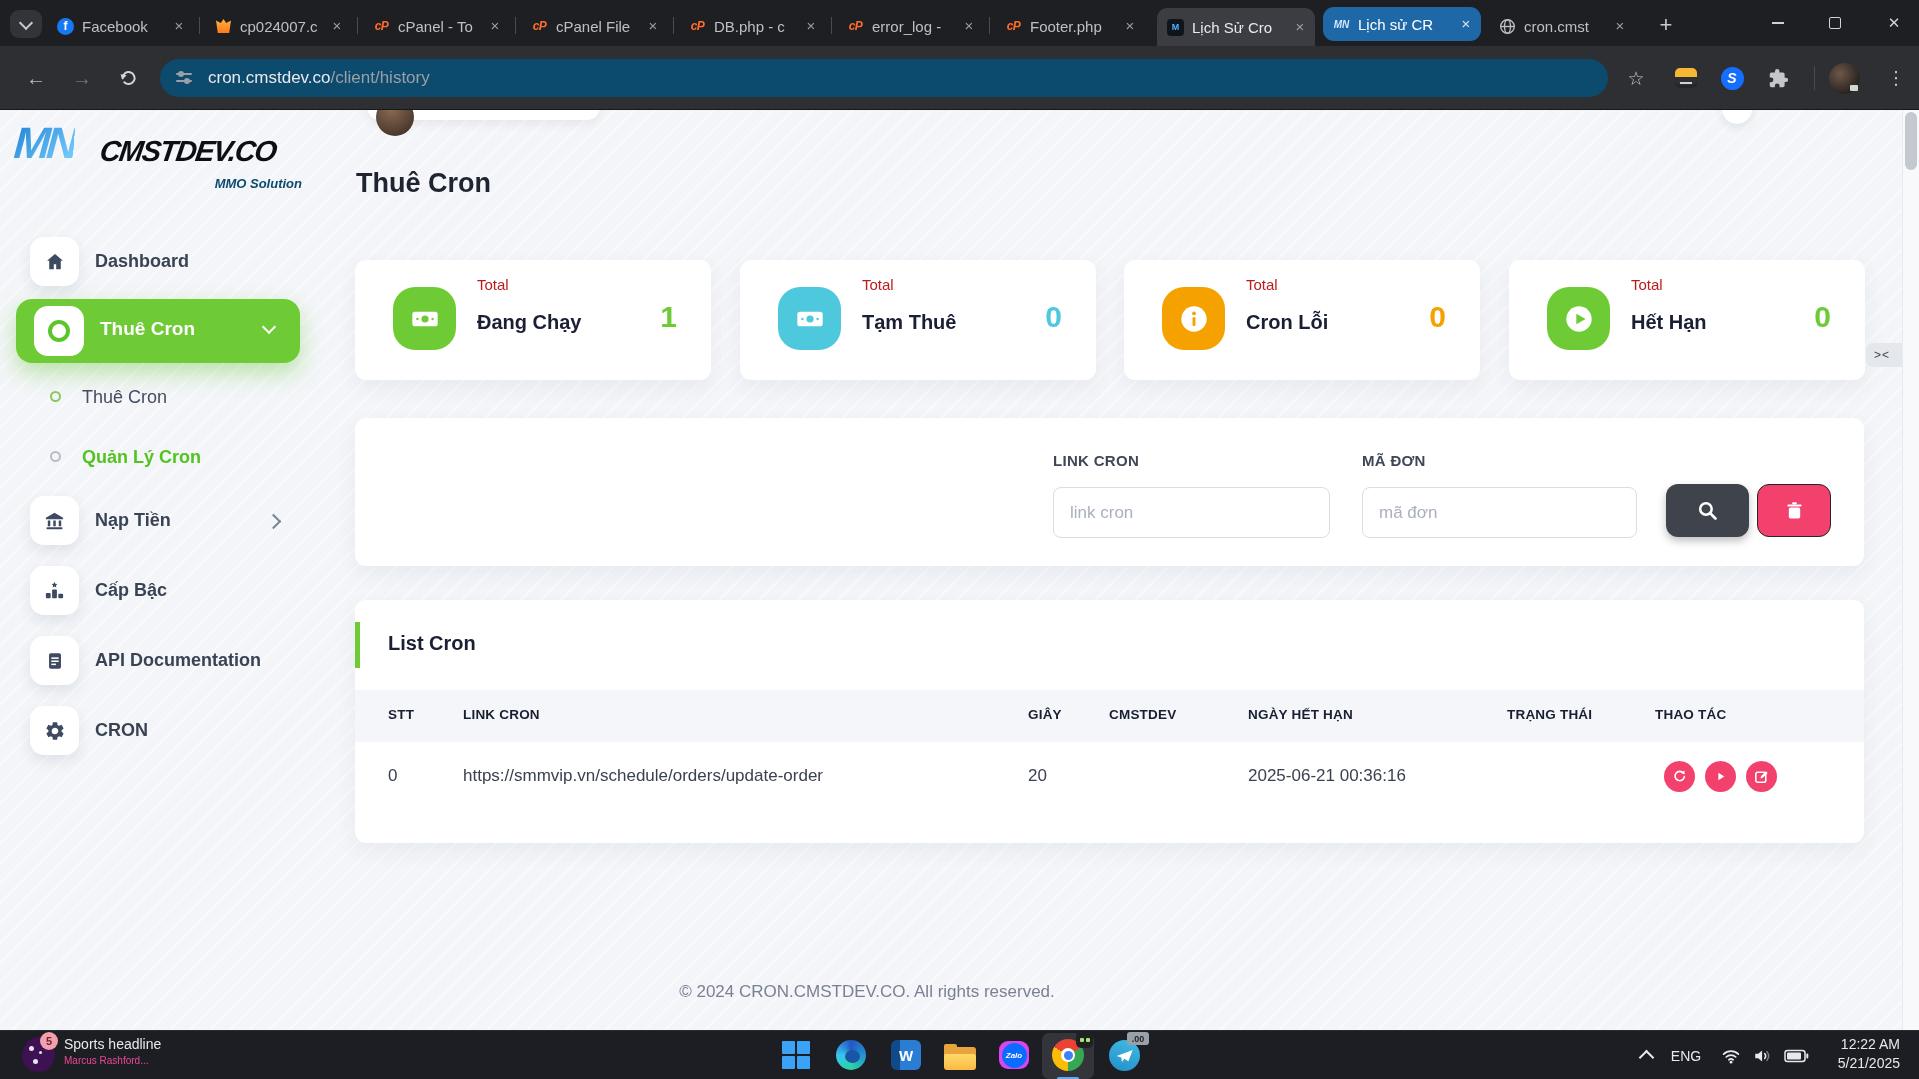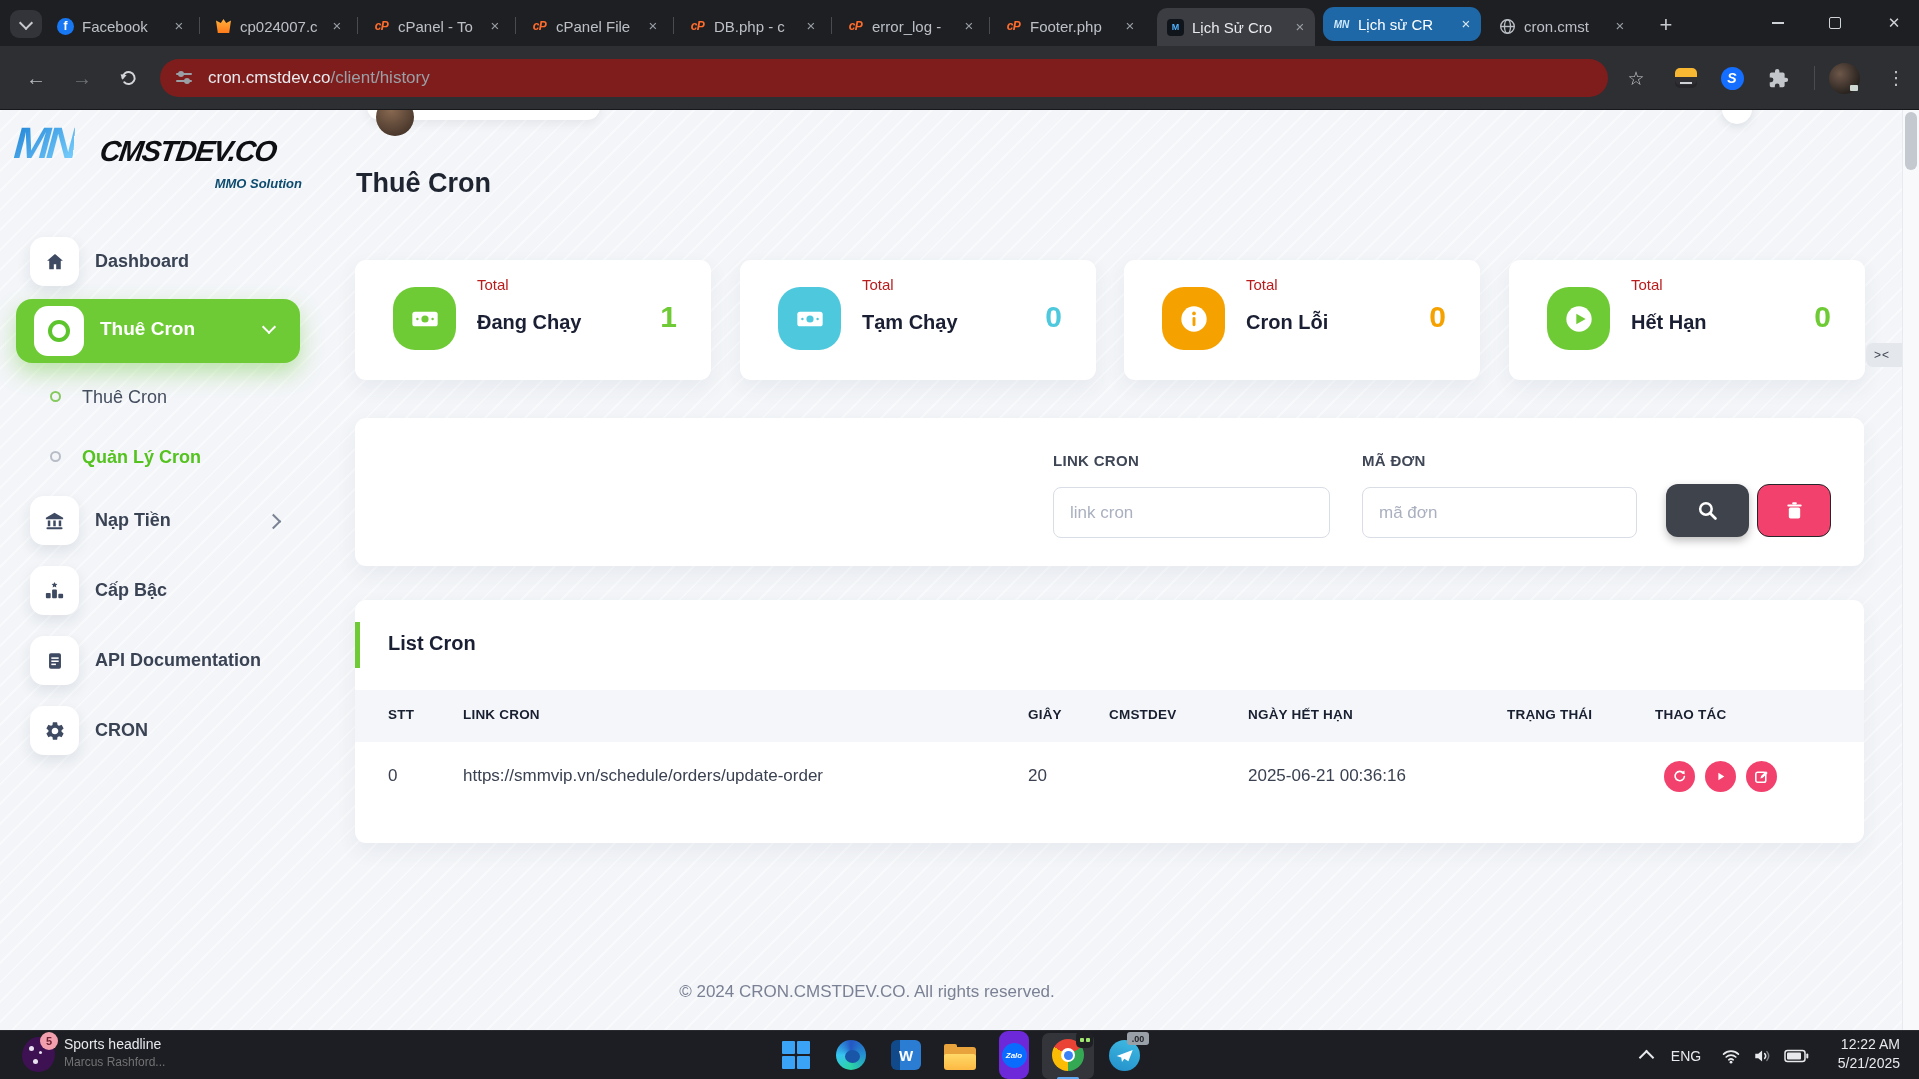"cron.cmstdev.co/client/history" #omnibox { background: #7f1d1d -> #0c4a6e }
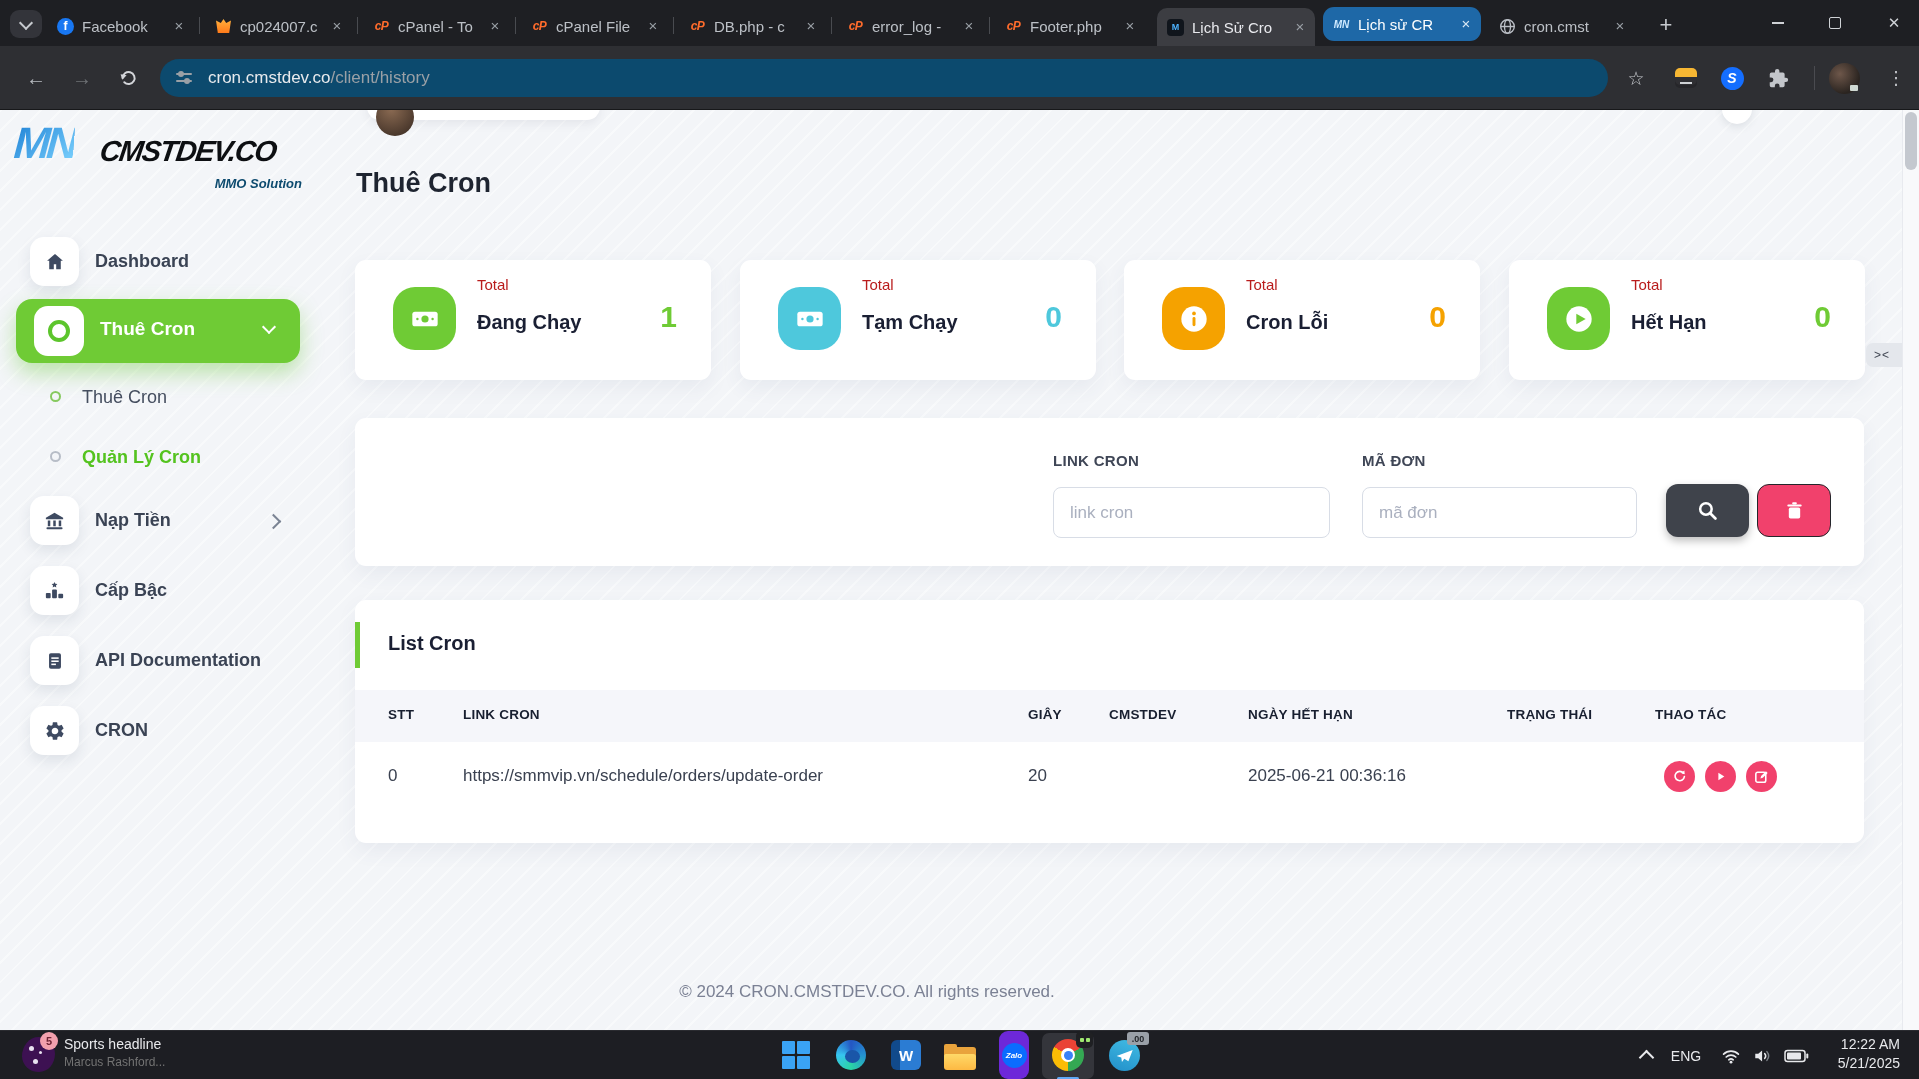"Tạm Chạy" div.stat-label { text: Chạy -> Thuê }
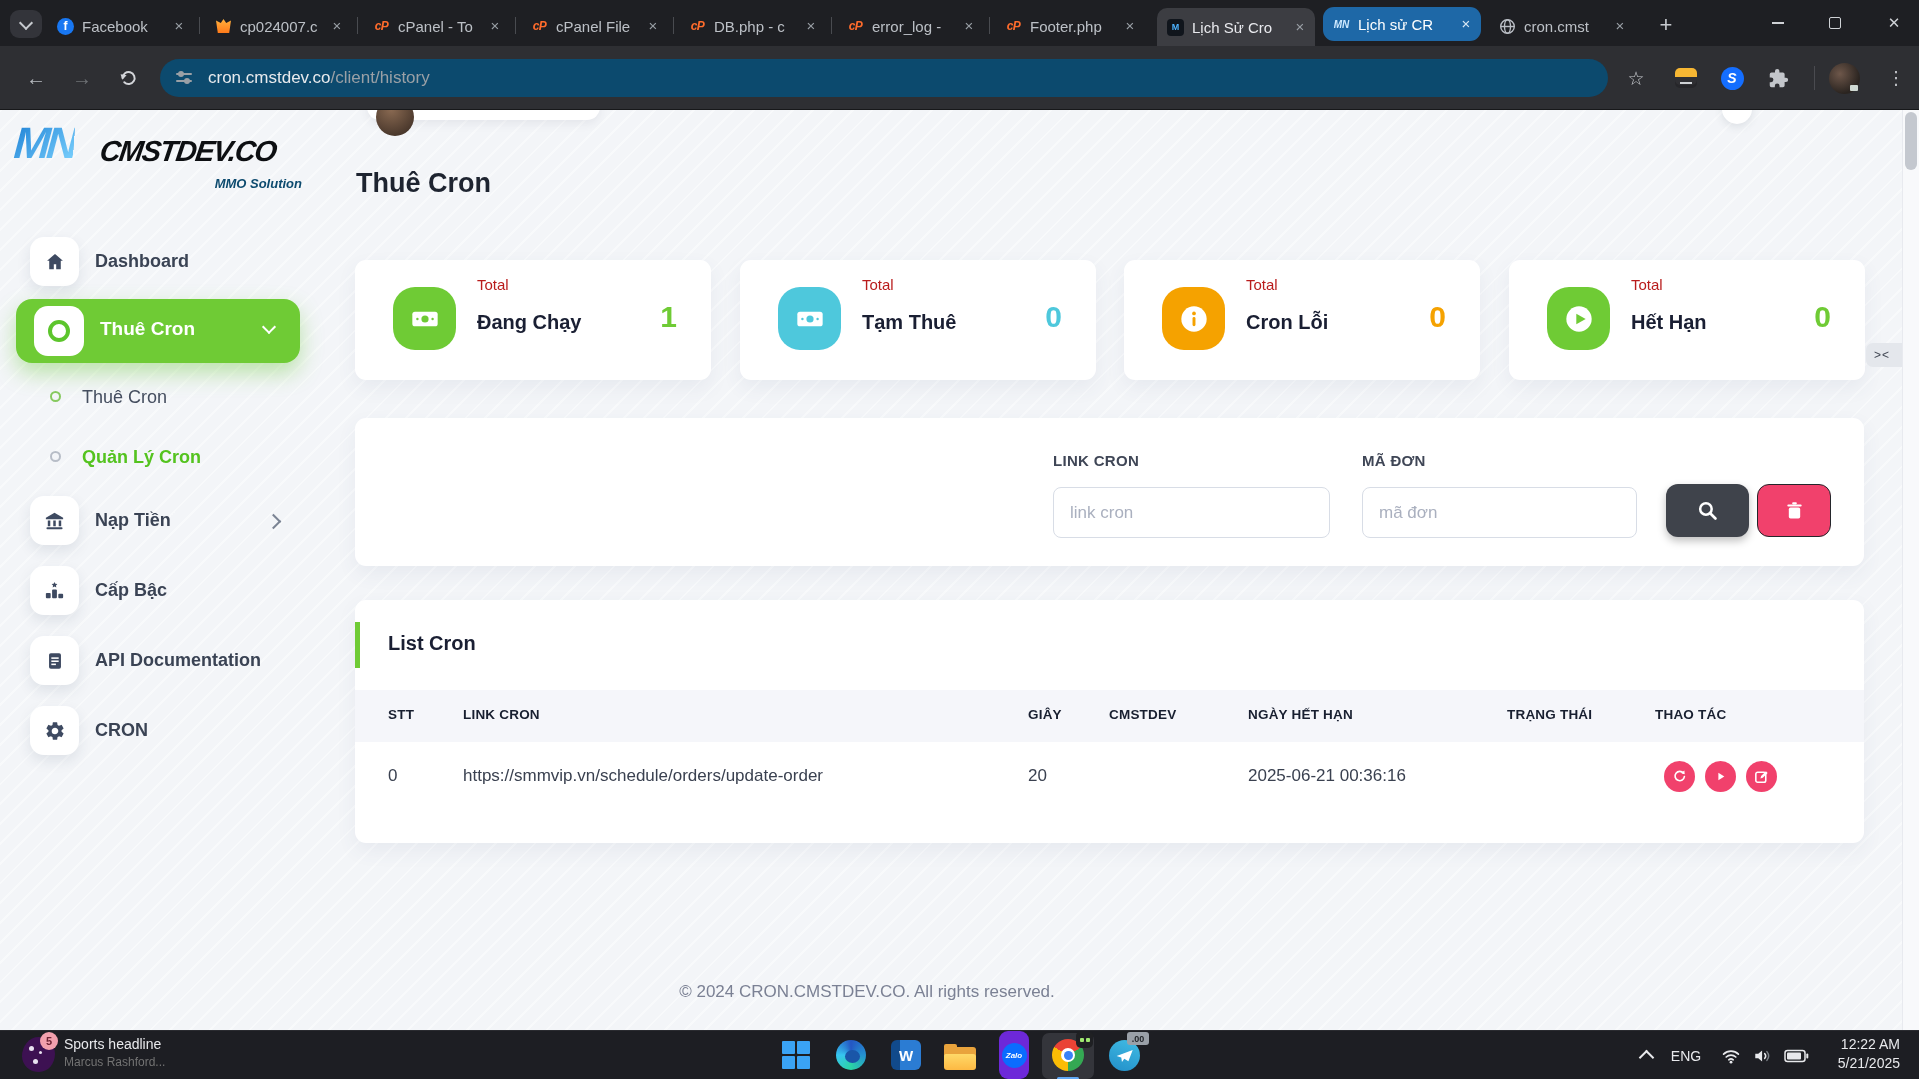"Marcus Rashford..." .wline2 { color: #737373 -> #ec4899; font-size: 12px -> 10px }
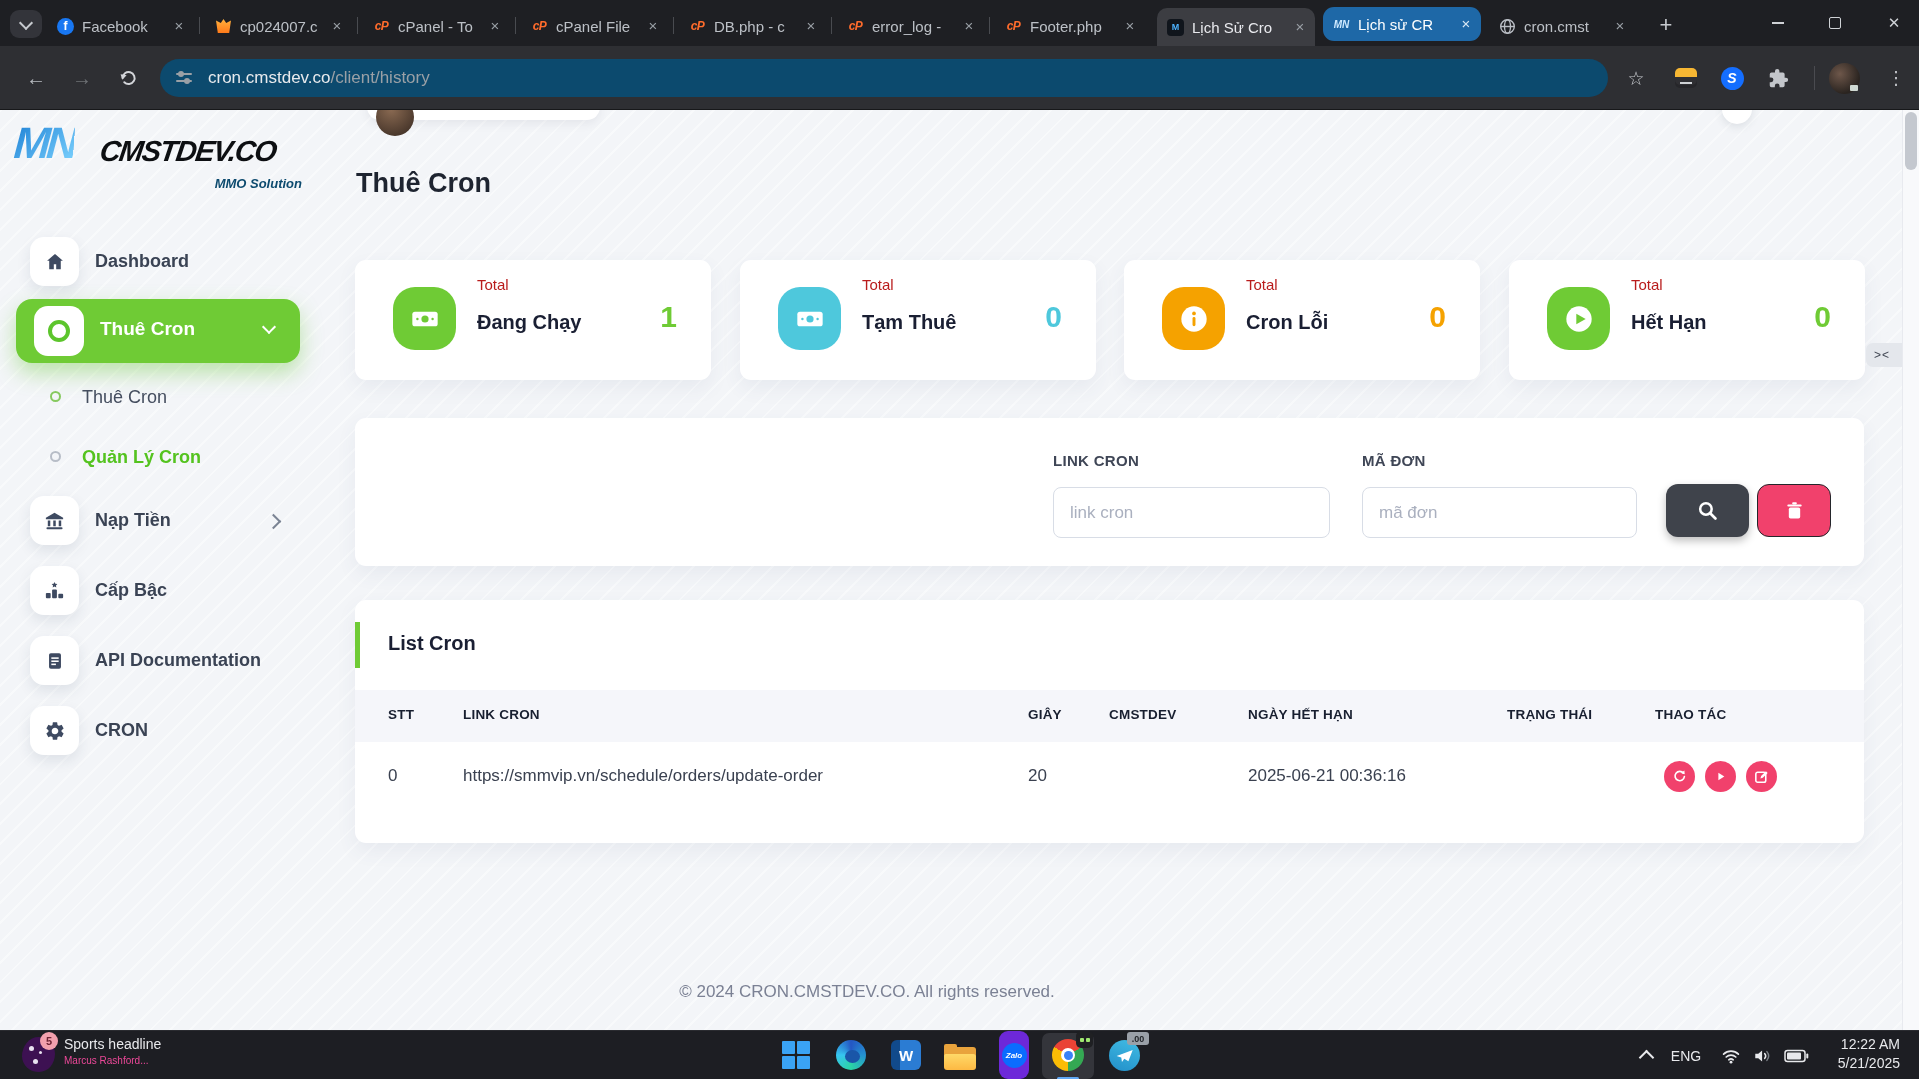"Zalo" .zalo { background: #6d28d9 -> #d946ef; height: 48px -> 28px }
